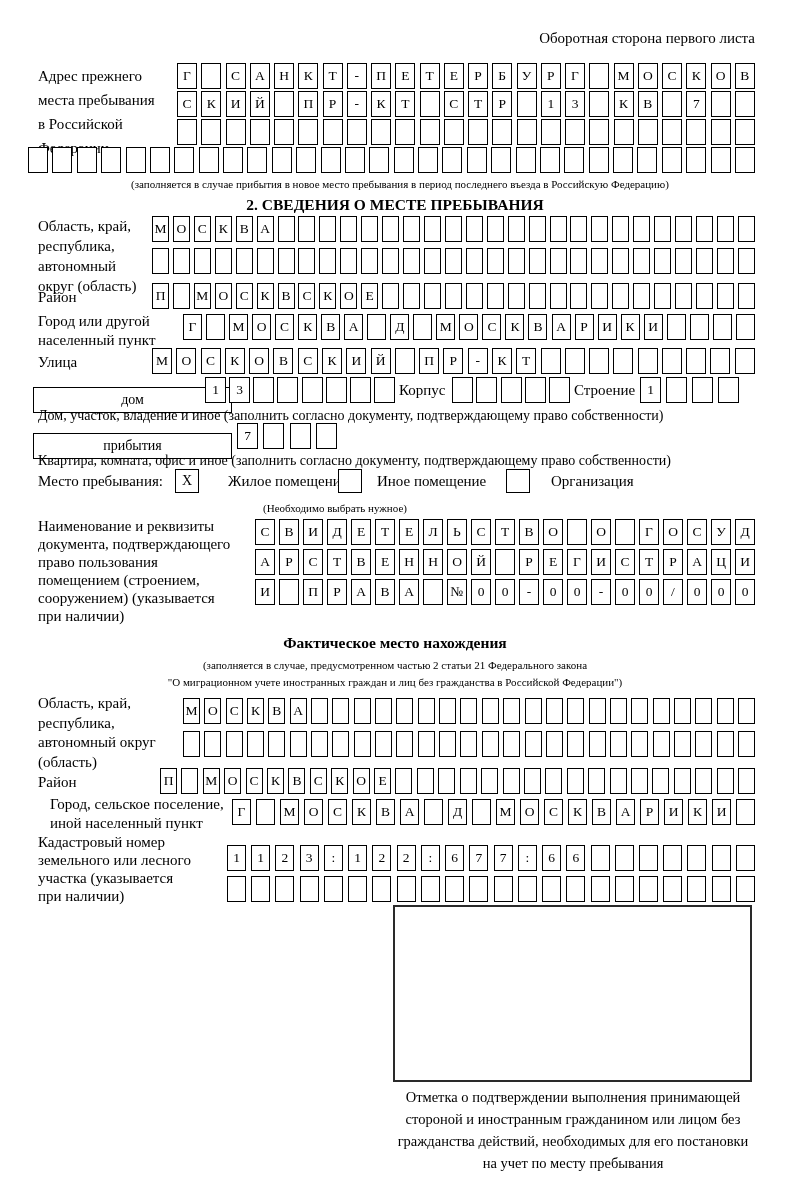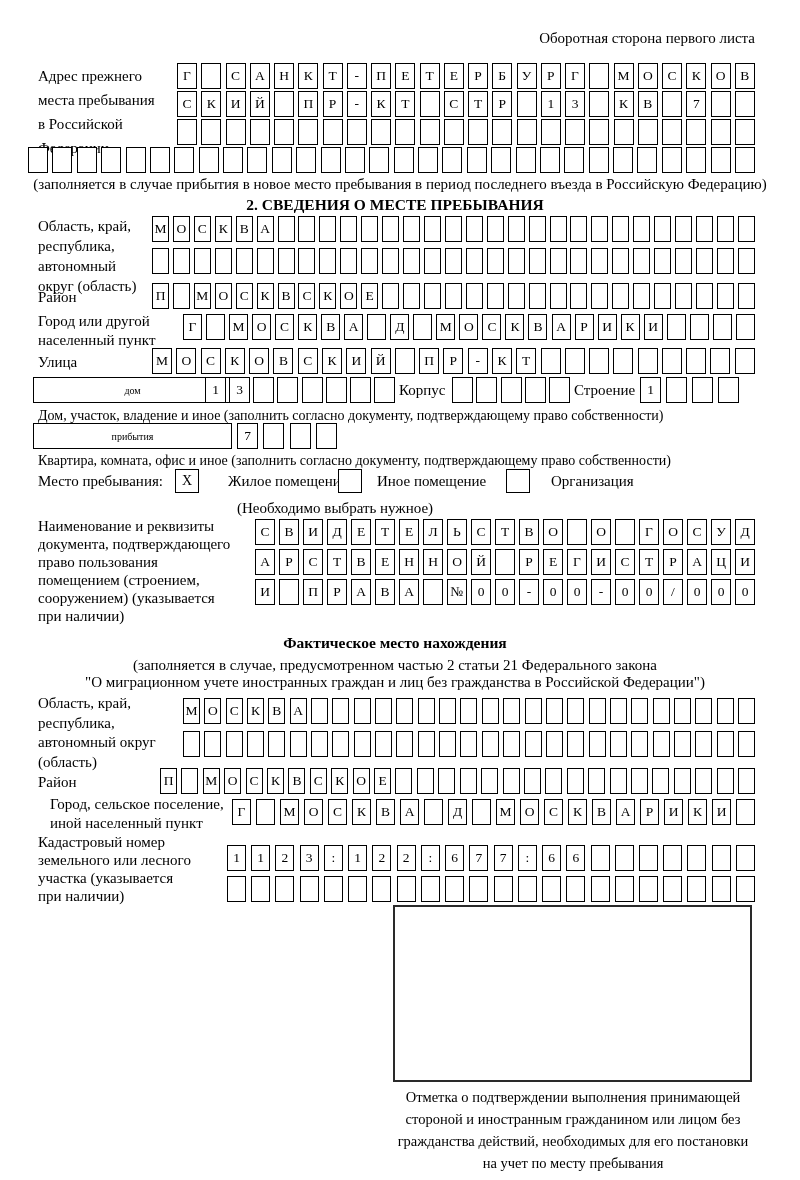"(заполняется в случае прибытия в" .note { font-size: 15px -> 11px }
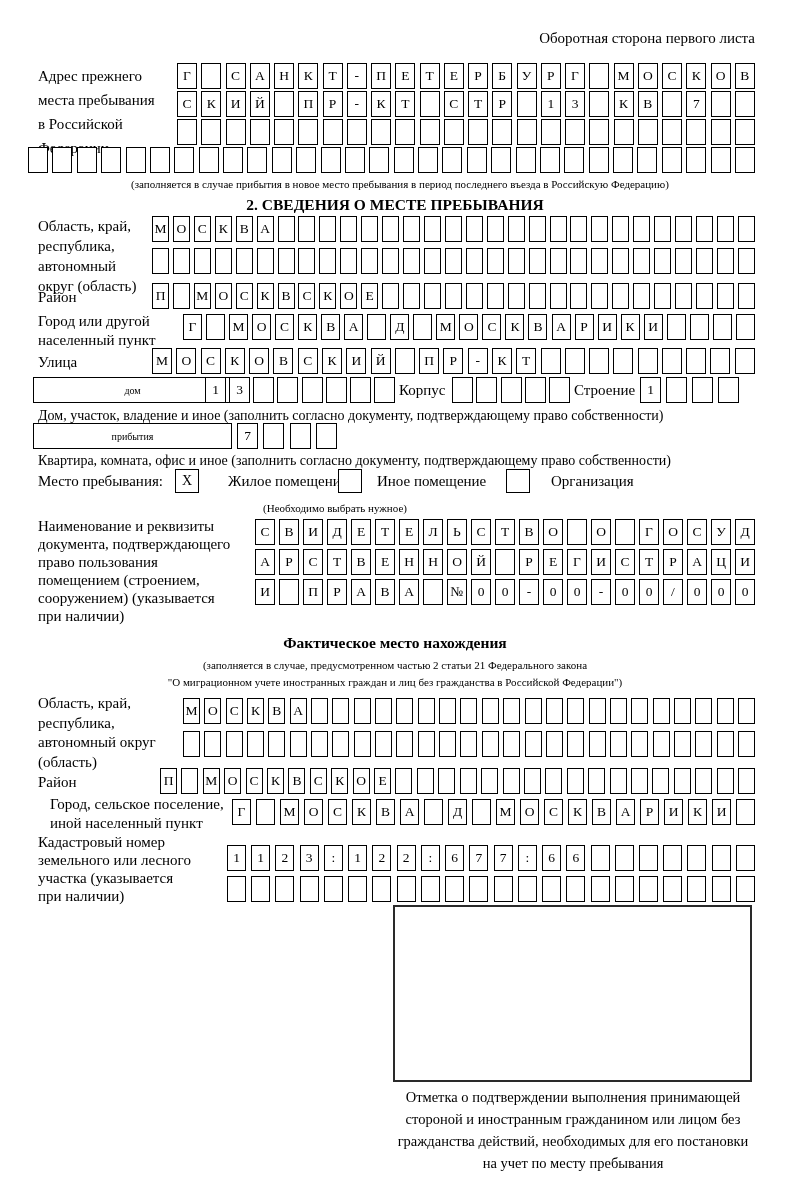"дом" .boxfield { font-size: 10px -> 14px; margin-top: none -> 10px }
